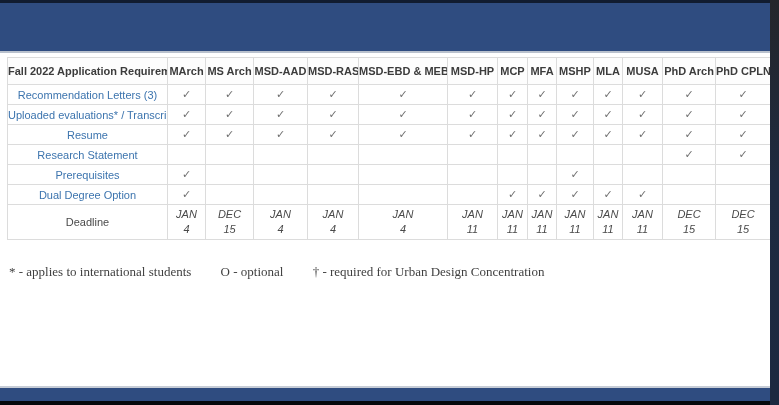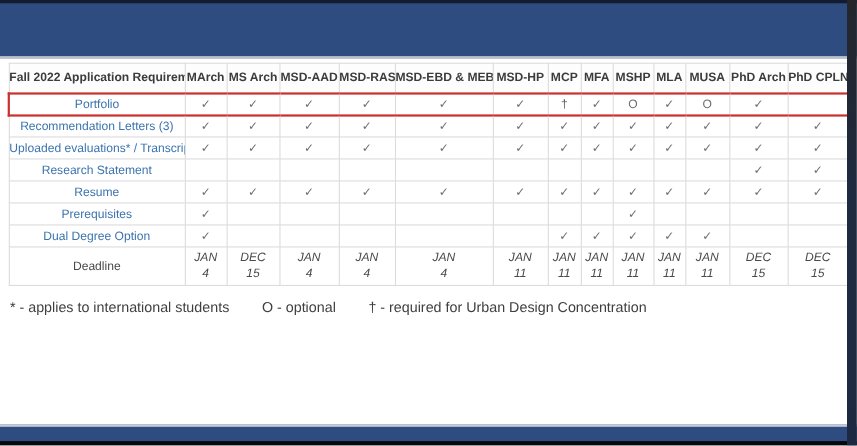"Portfolio" tr.highlight { html: <tr> <td>Portfolio</td> <td>✓</td> <td>✓</td> <td>✓</td> <td>✓</td> <td>✓</td> <td>✓</td> <td><span>†</span></td> <td>✓</td> <td>O</td> <td>✓</td> <td>O</td> <td>✓</td> <td></td> </tr> -> none }
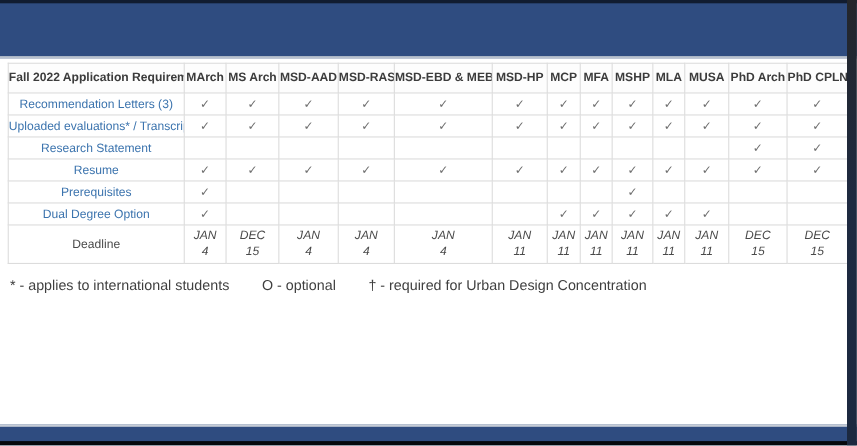"Research Statement" tr { order: before "Resume" -> after "Resume" }
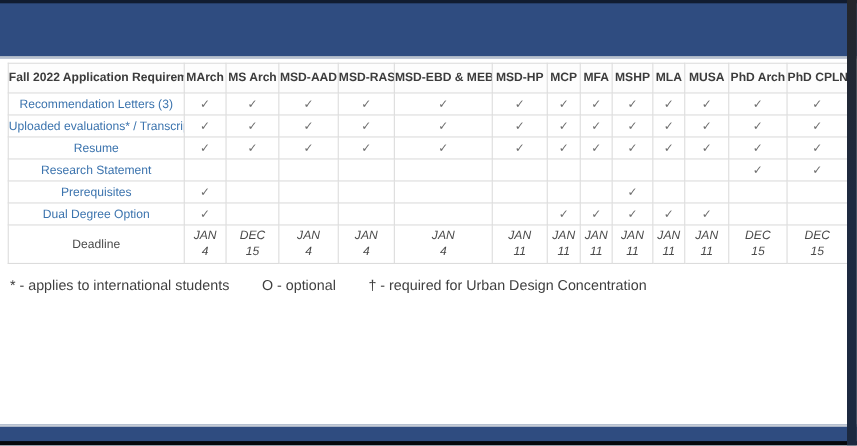"* - applies to international" .legend { font-family: Liberation Sans, sans-serif -> Liberation Serif, serif; margin-top: 12px -> 24px }
